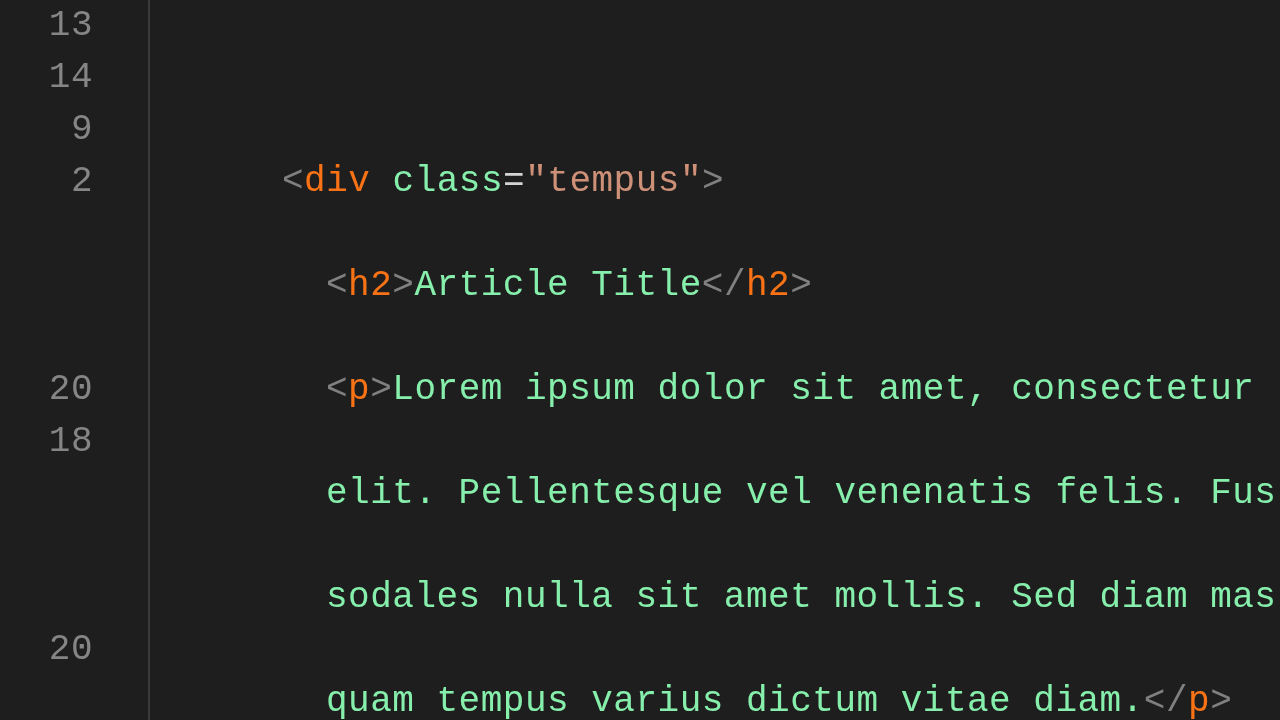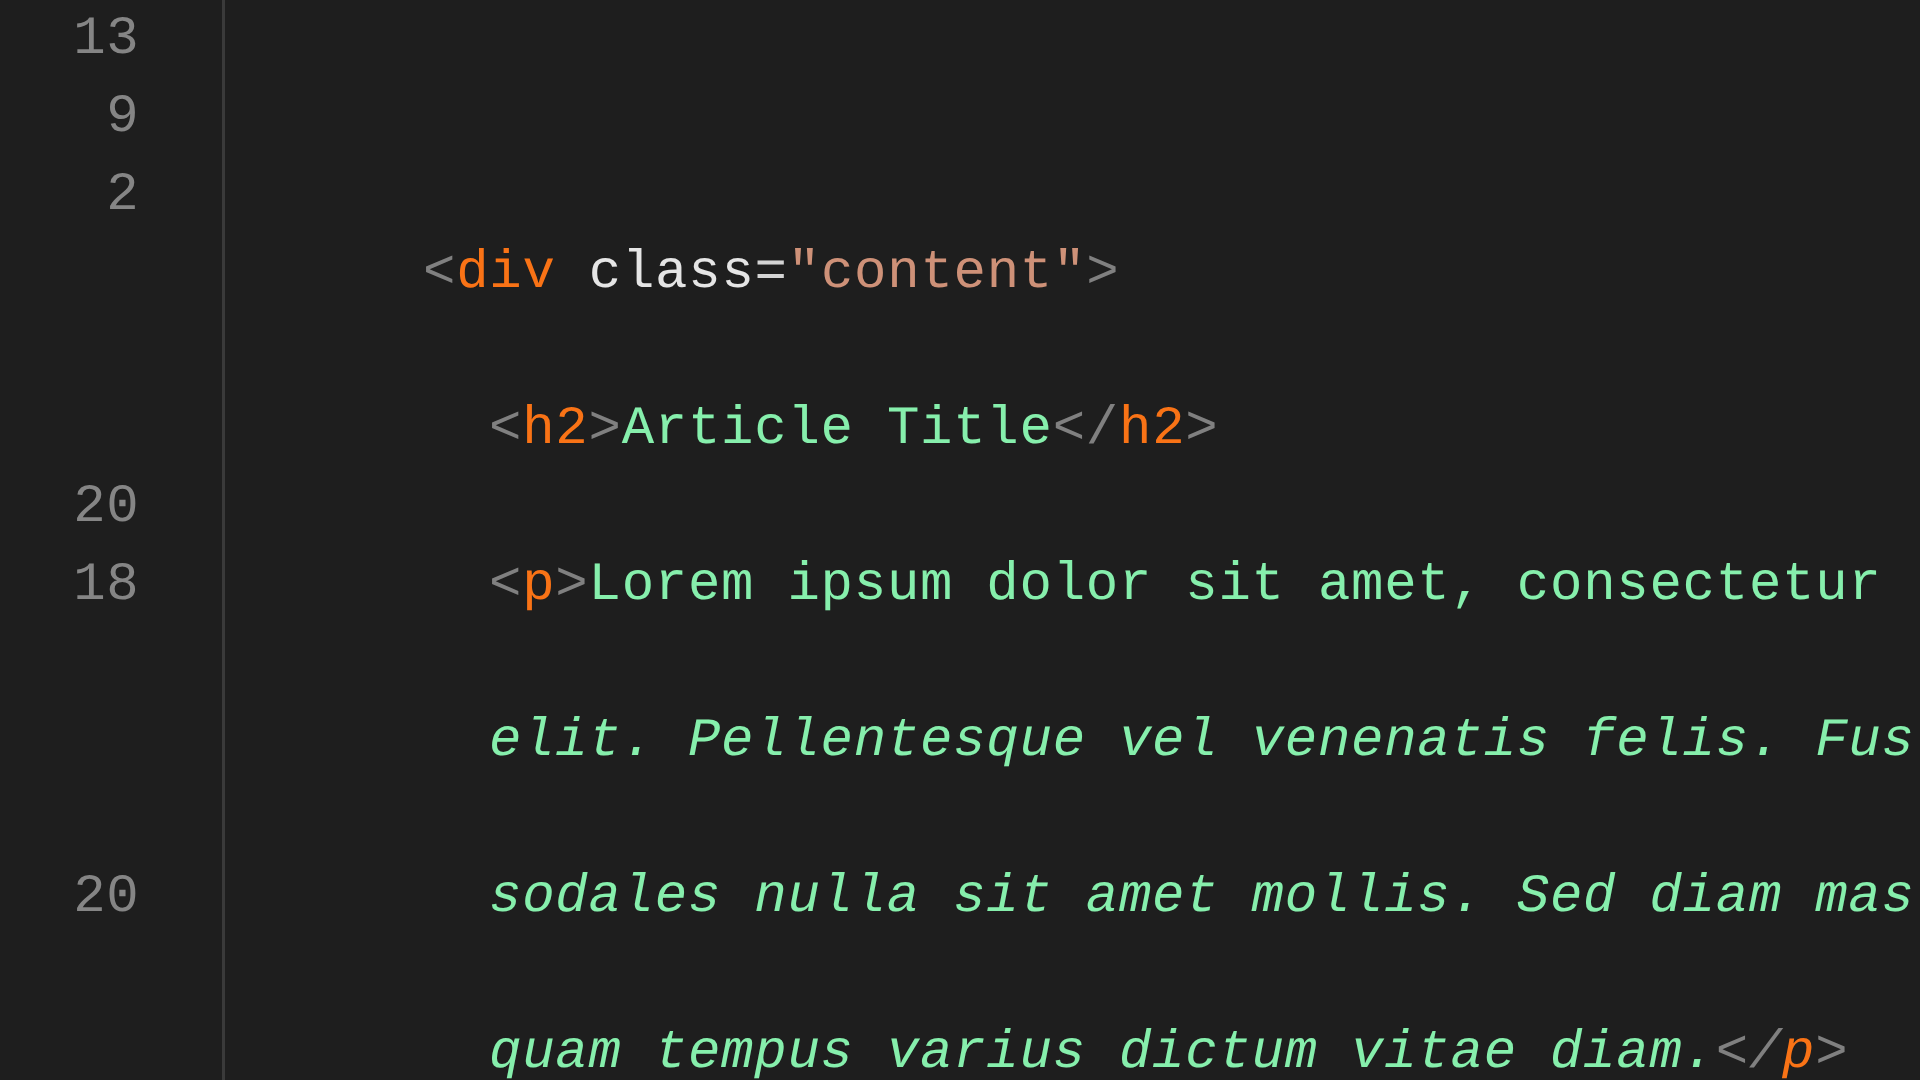"14" div.ln { html: none -> <div>14</div> }
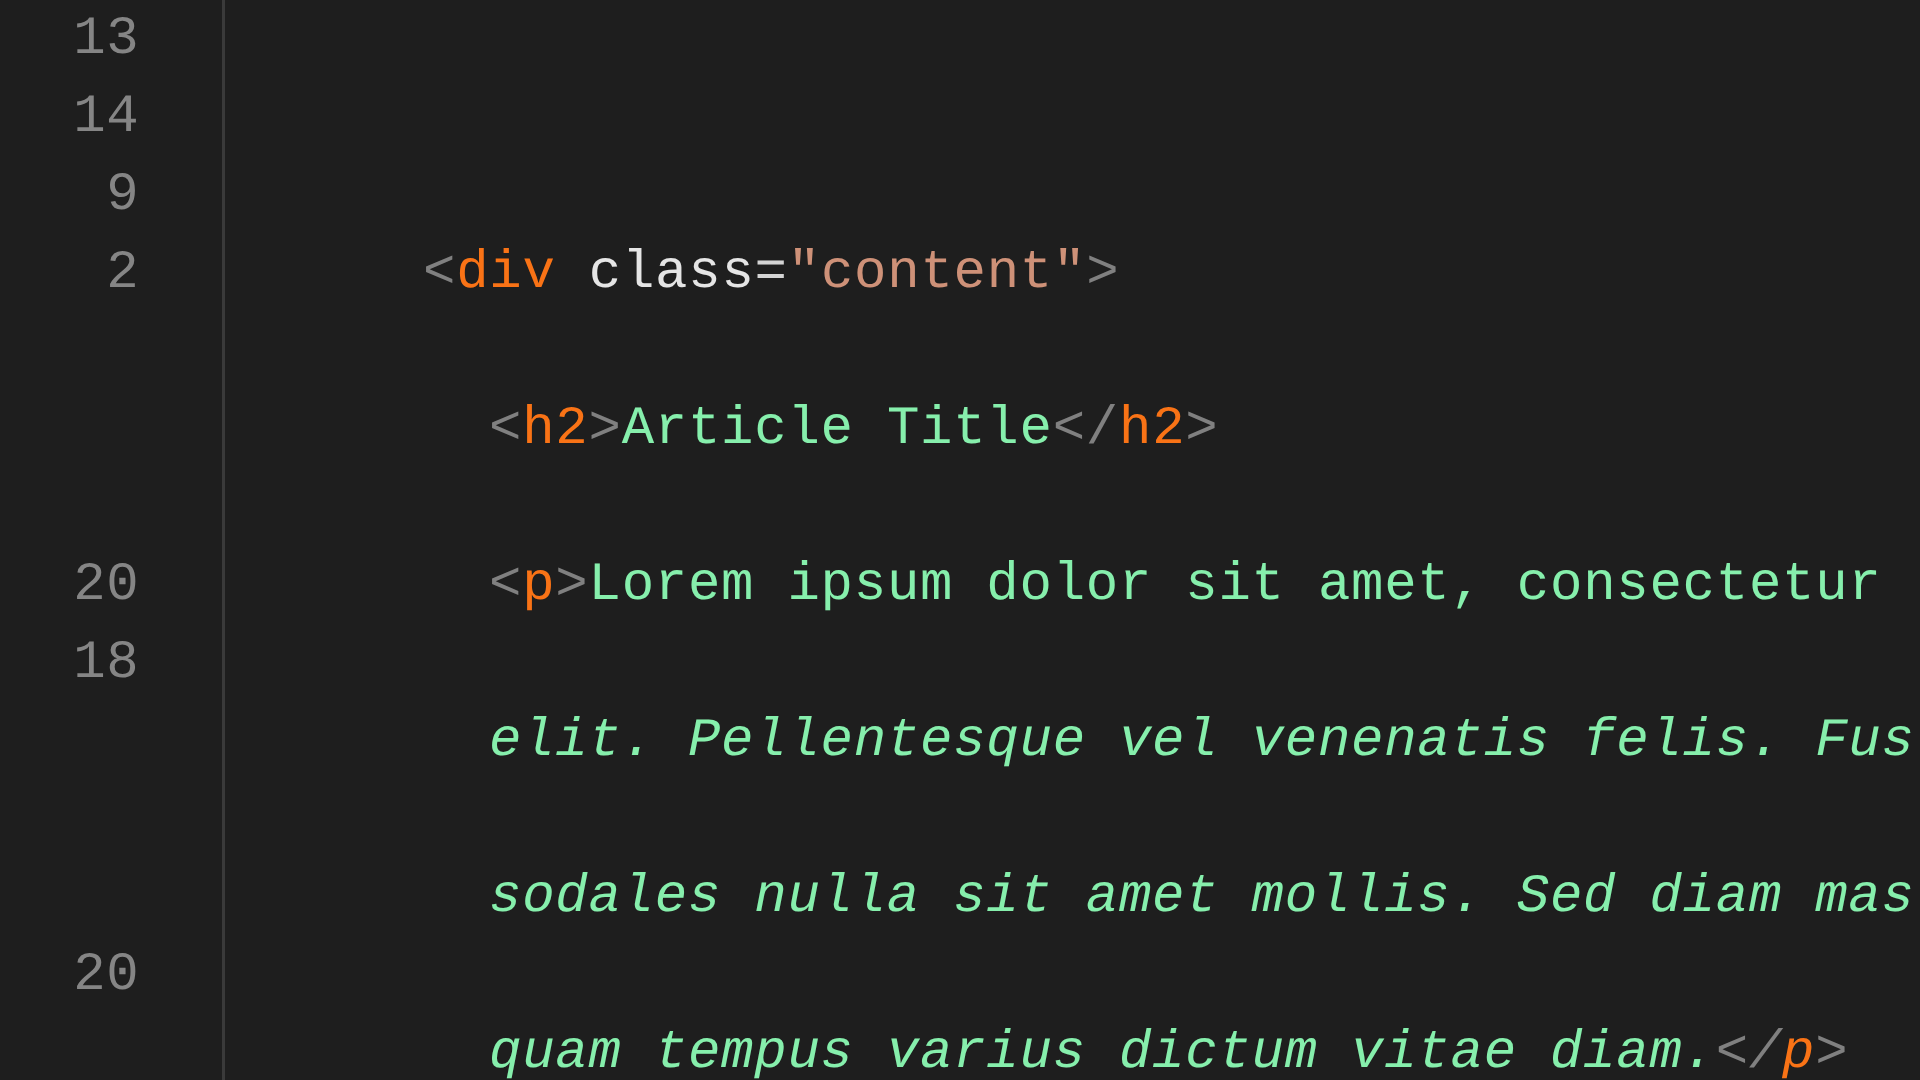"class" .attr { color: #e5e5e5 -> #86efac }
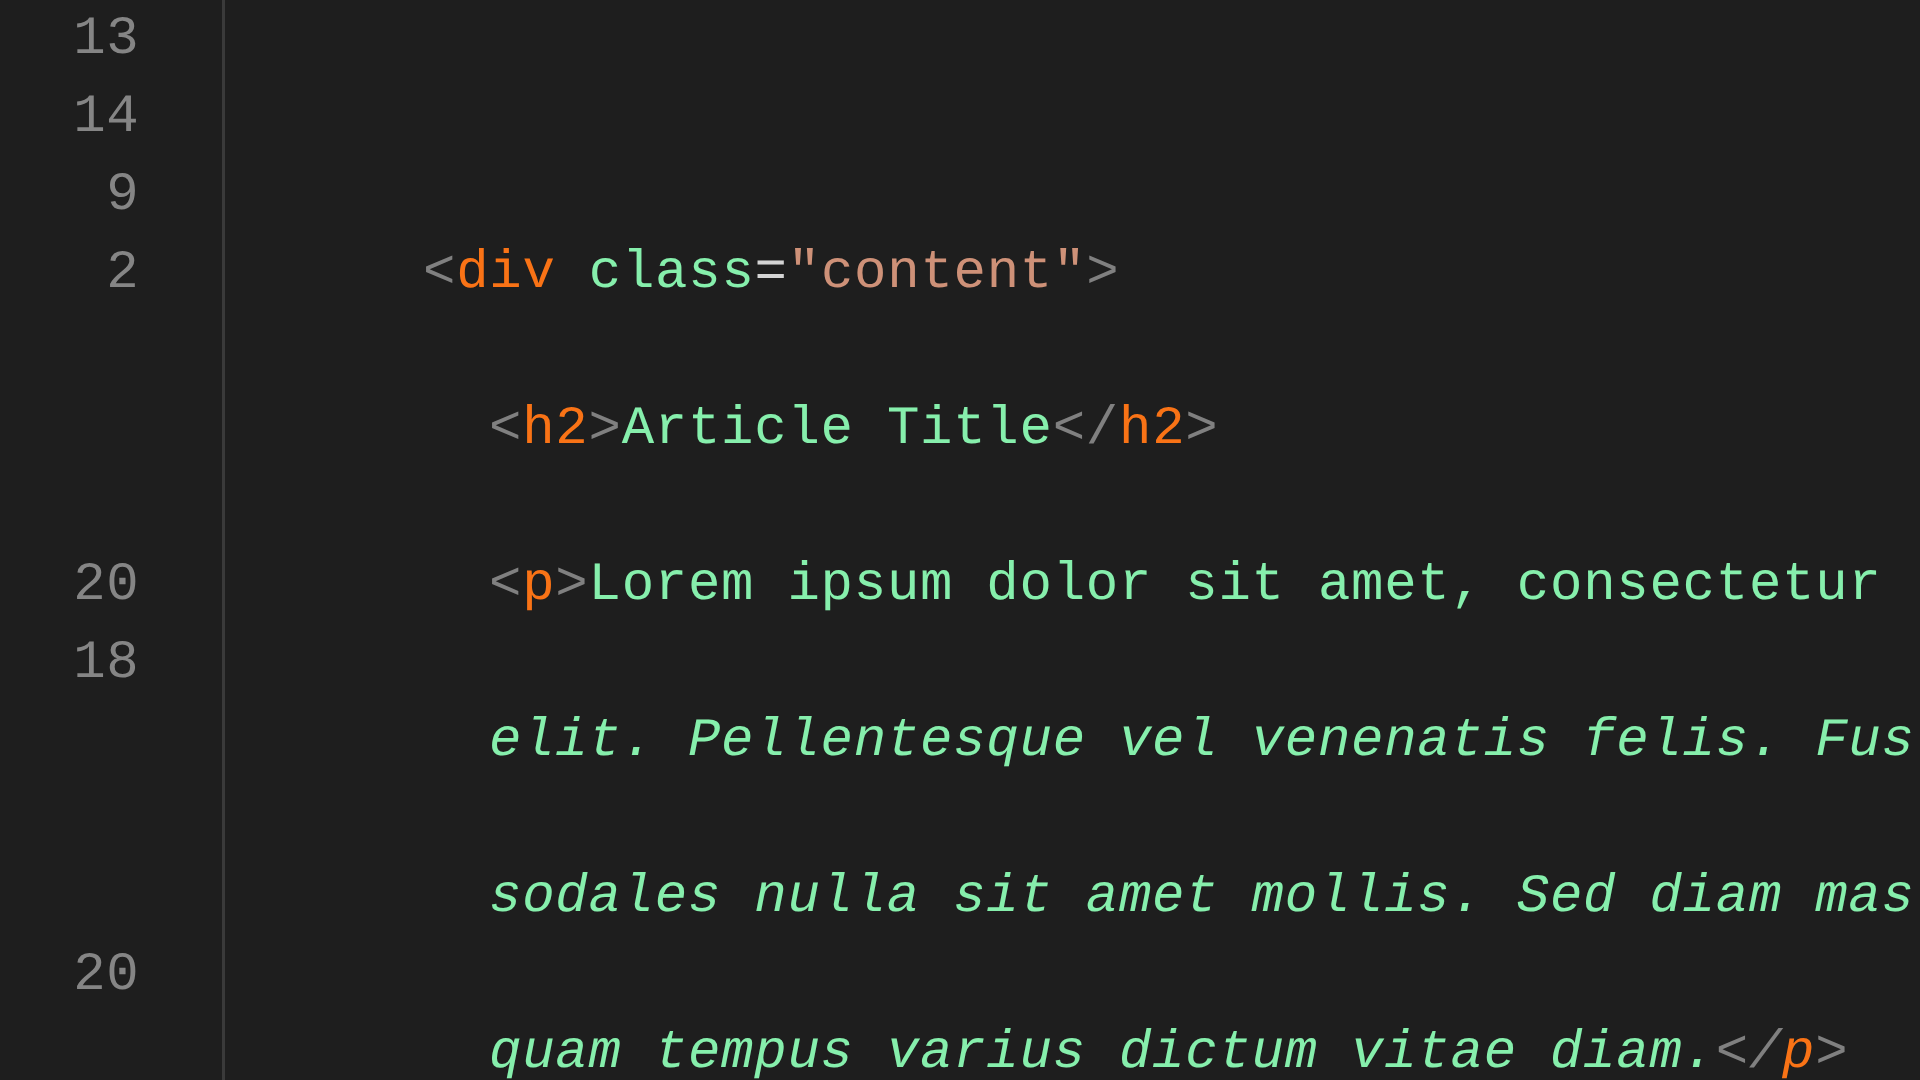"content" span.string { text: content -> tempus }
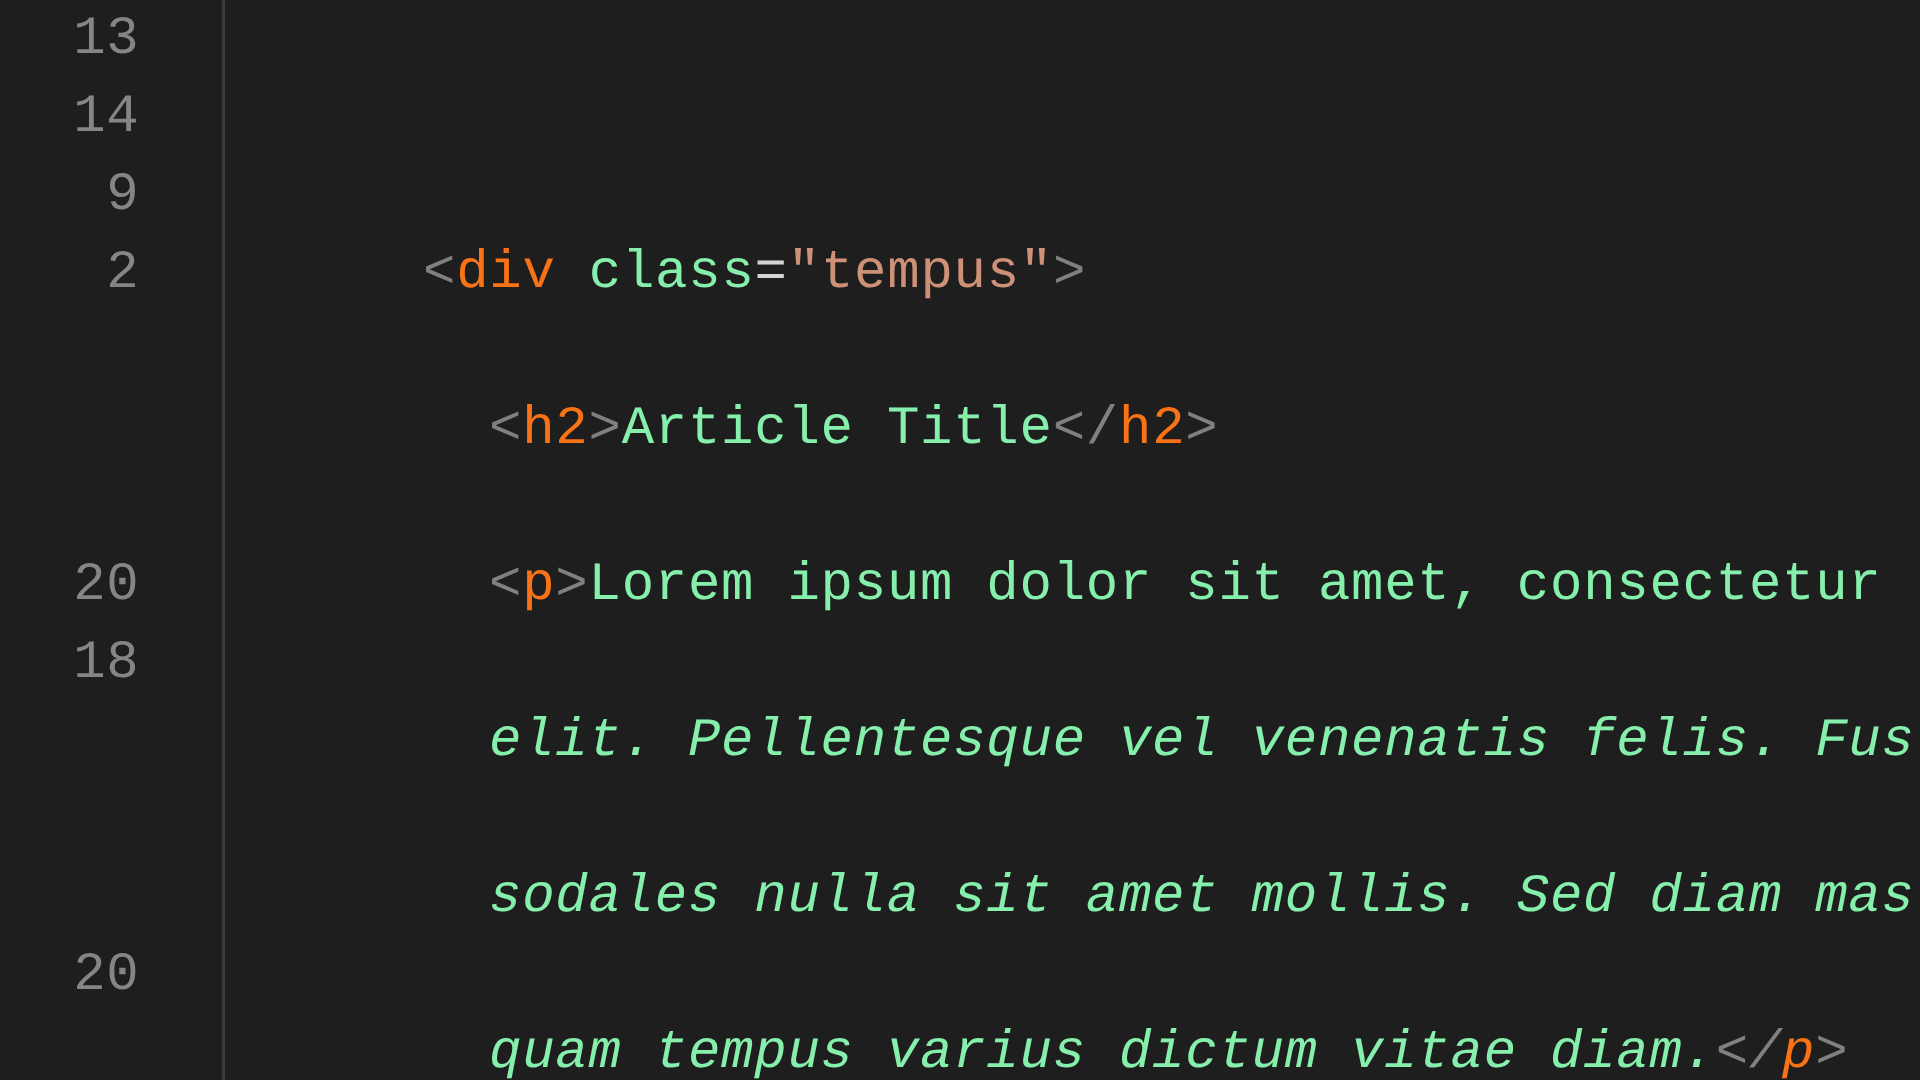"elit. Pellentesque vel venenatis felis." .wrap { font-style: italic -> none }
